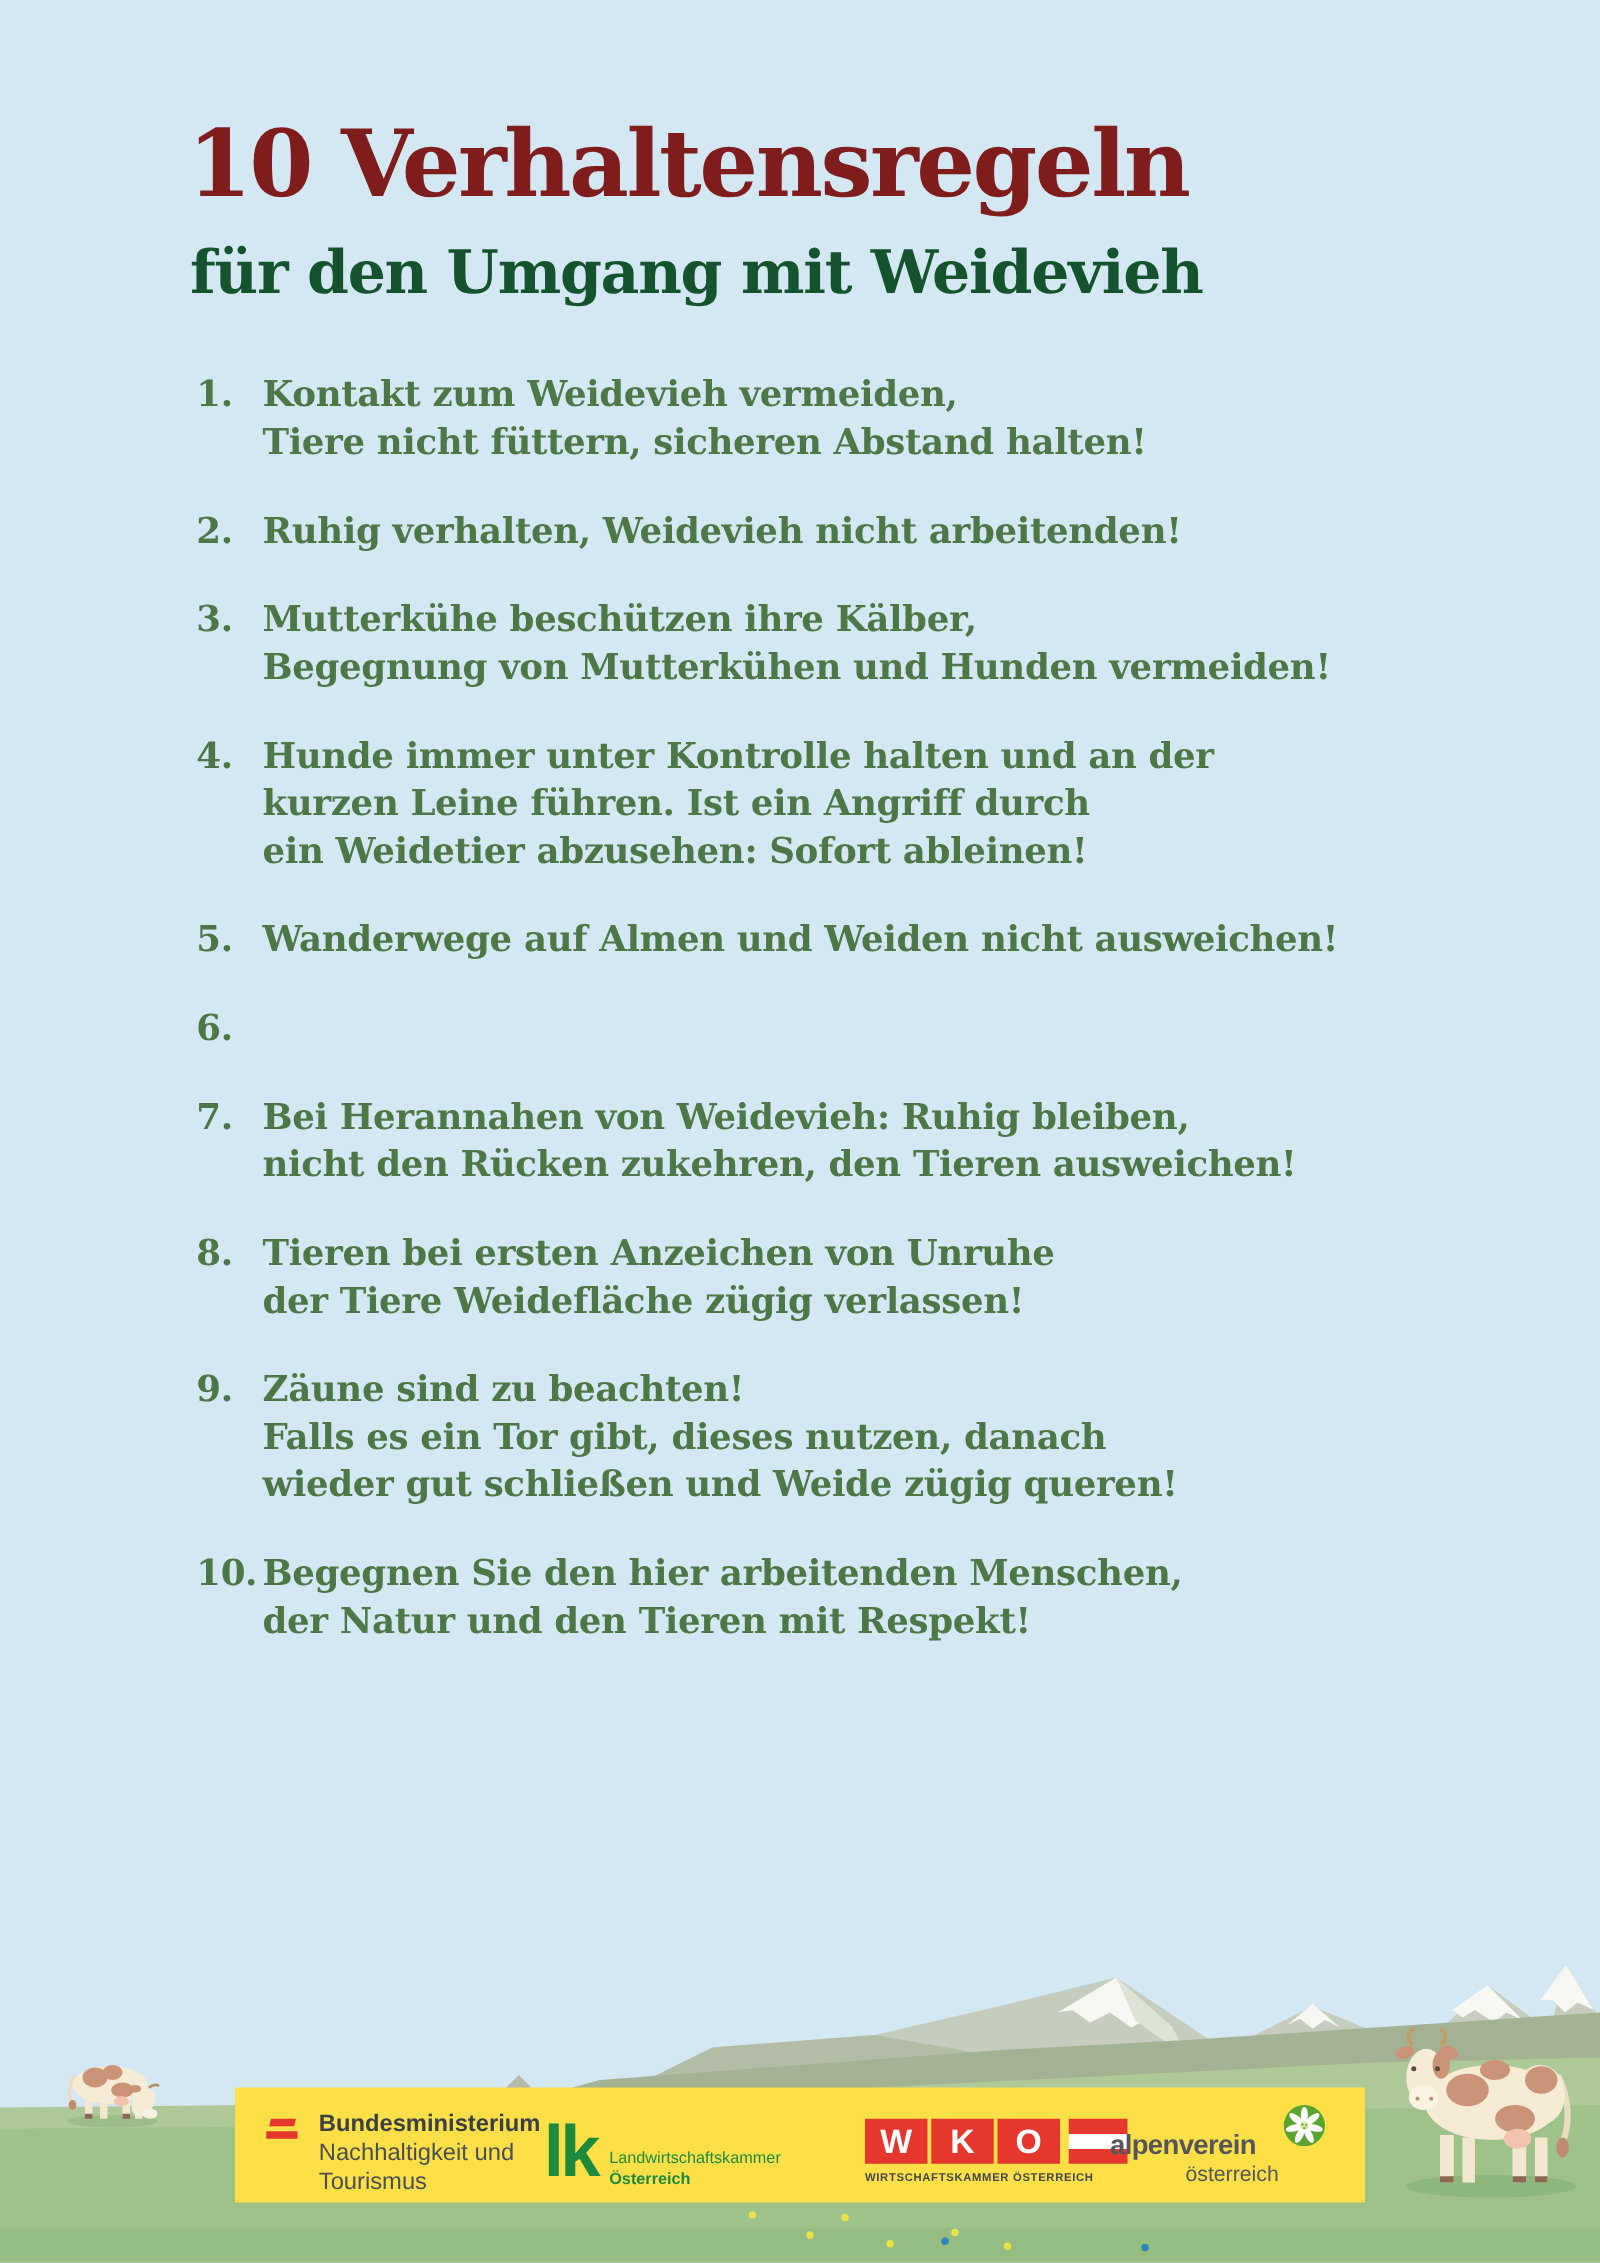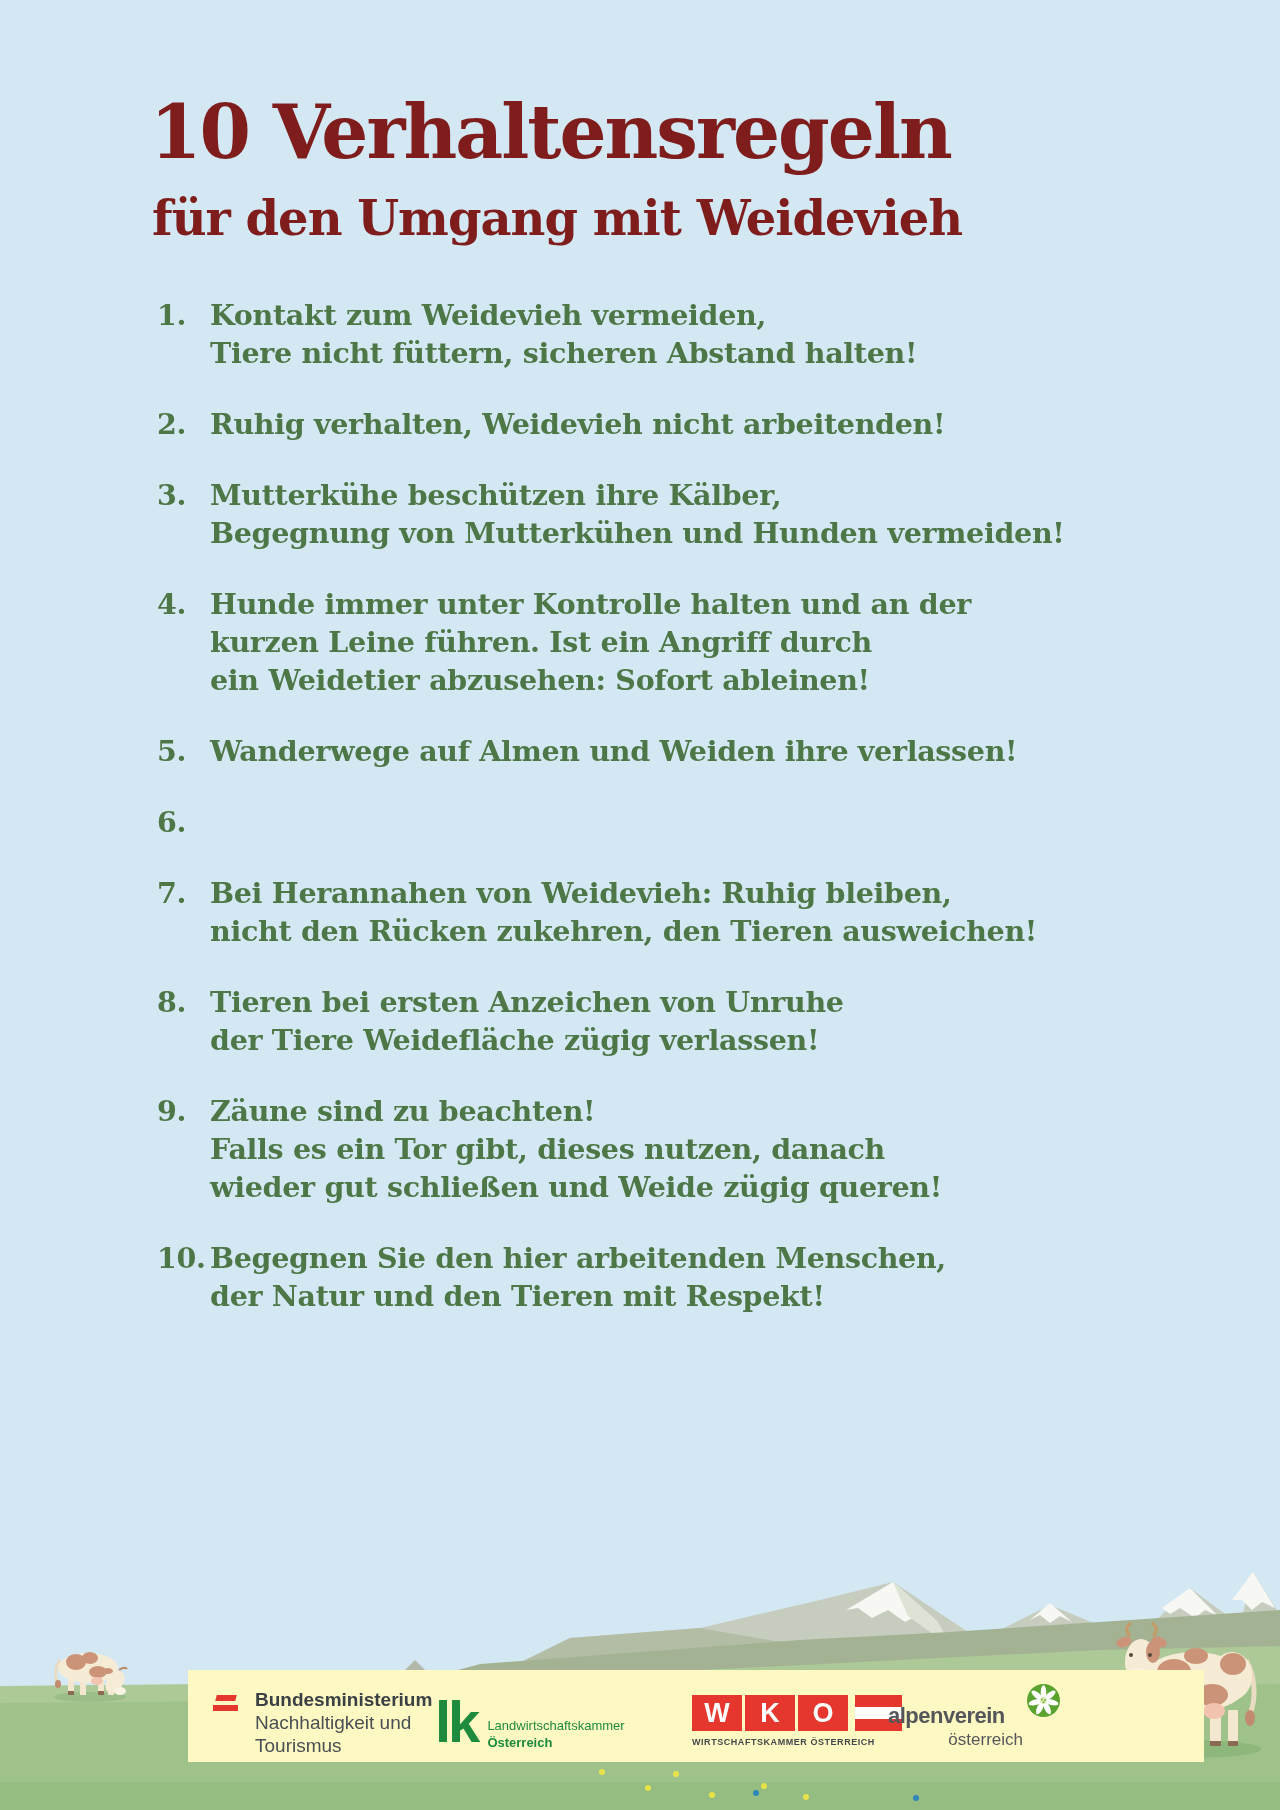"für den Umgang mit Weidevieh" .subtitle { color: #7f1d1d -> #14532d }
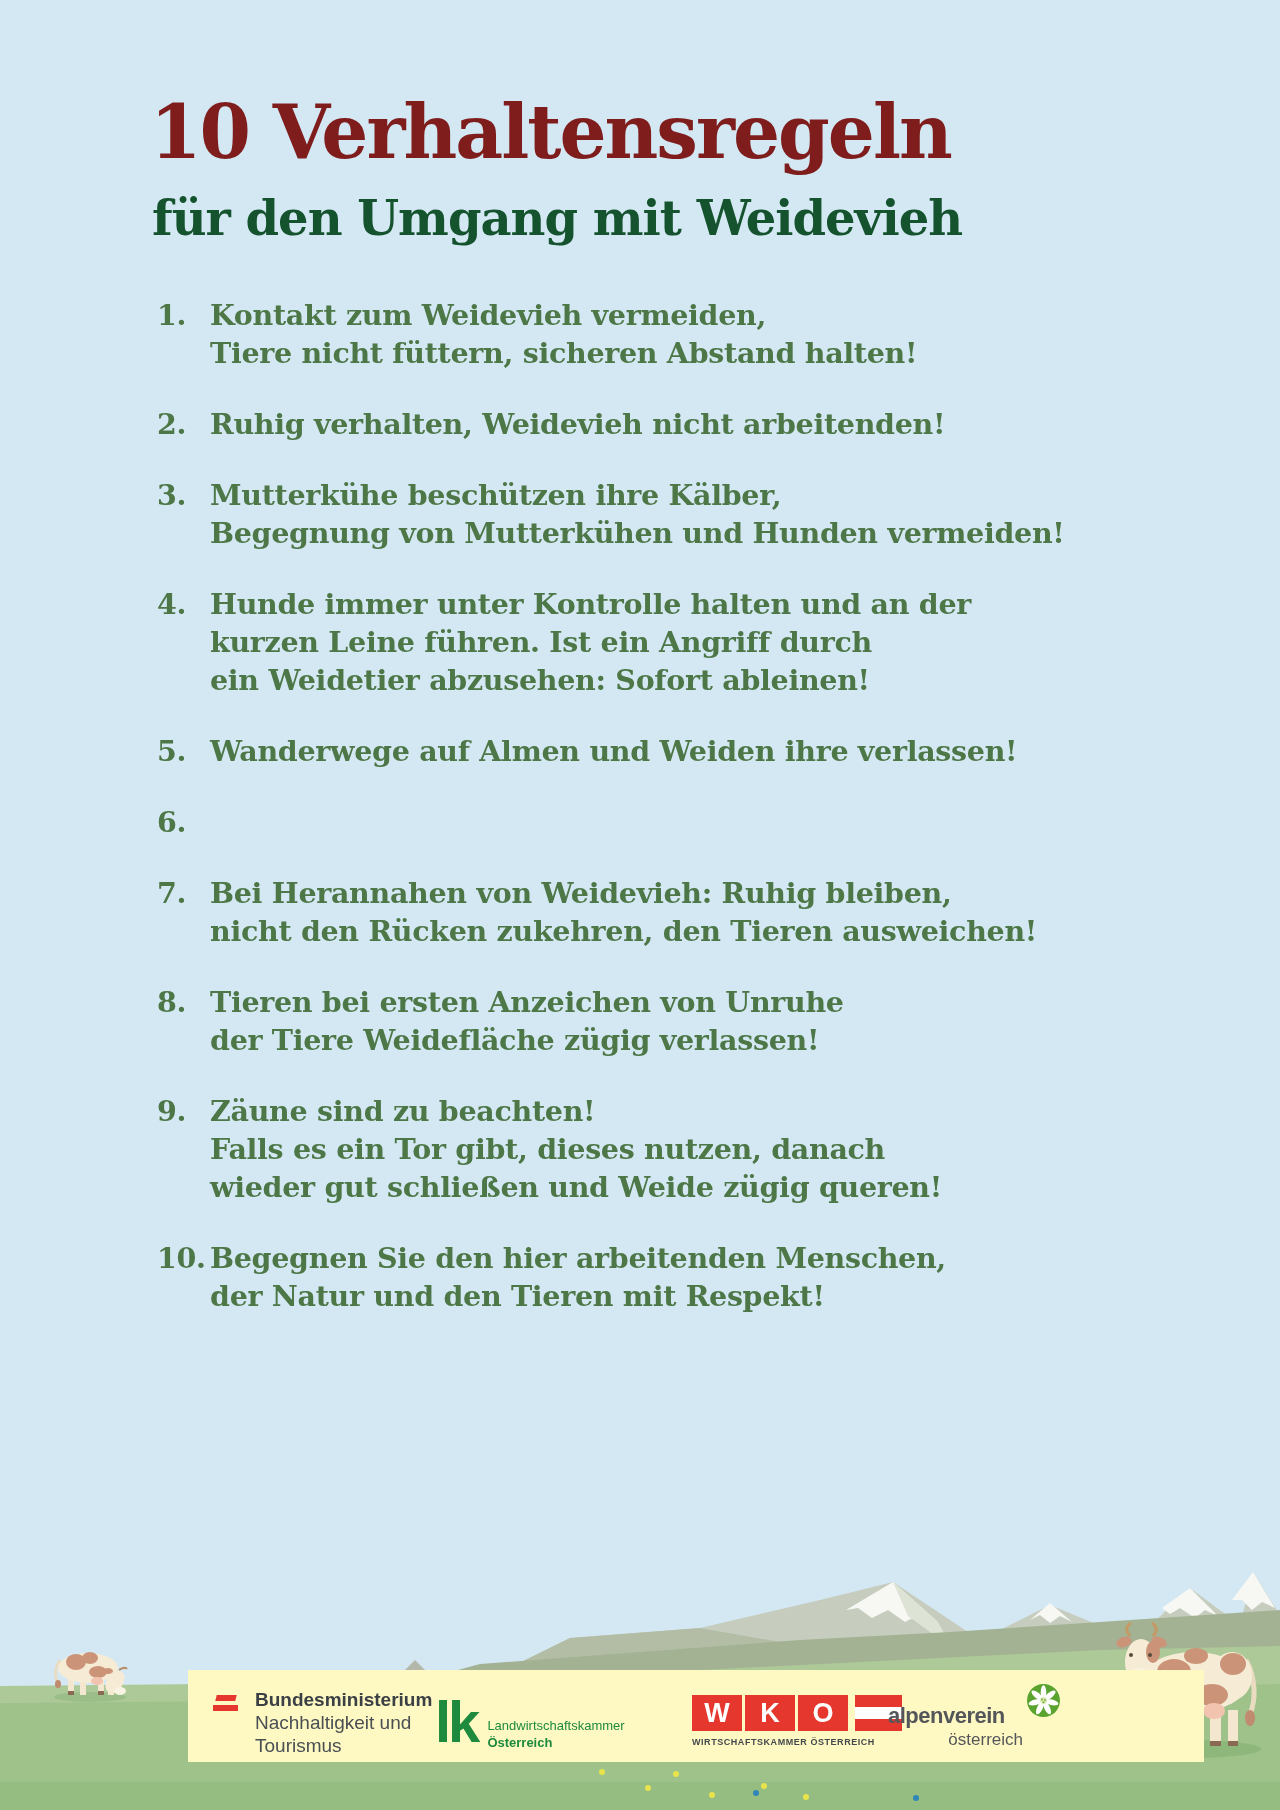"Wanderwege auf Almen und Weiden" span.rule-text { text: ihre verlassen -> nicht ausweichen }
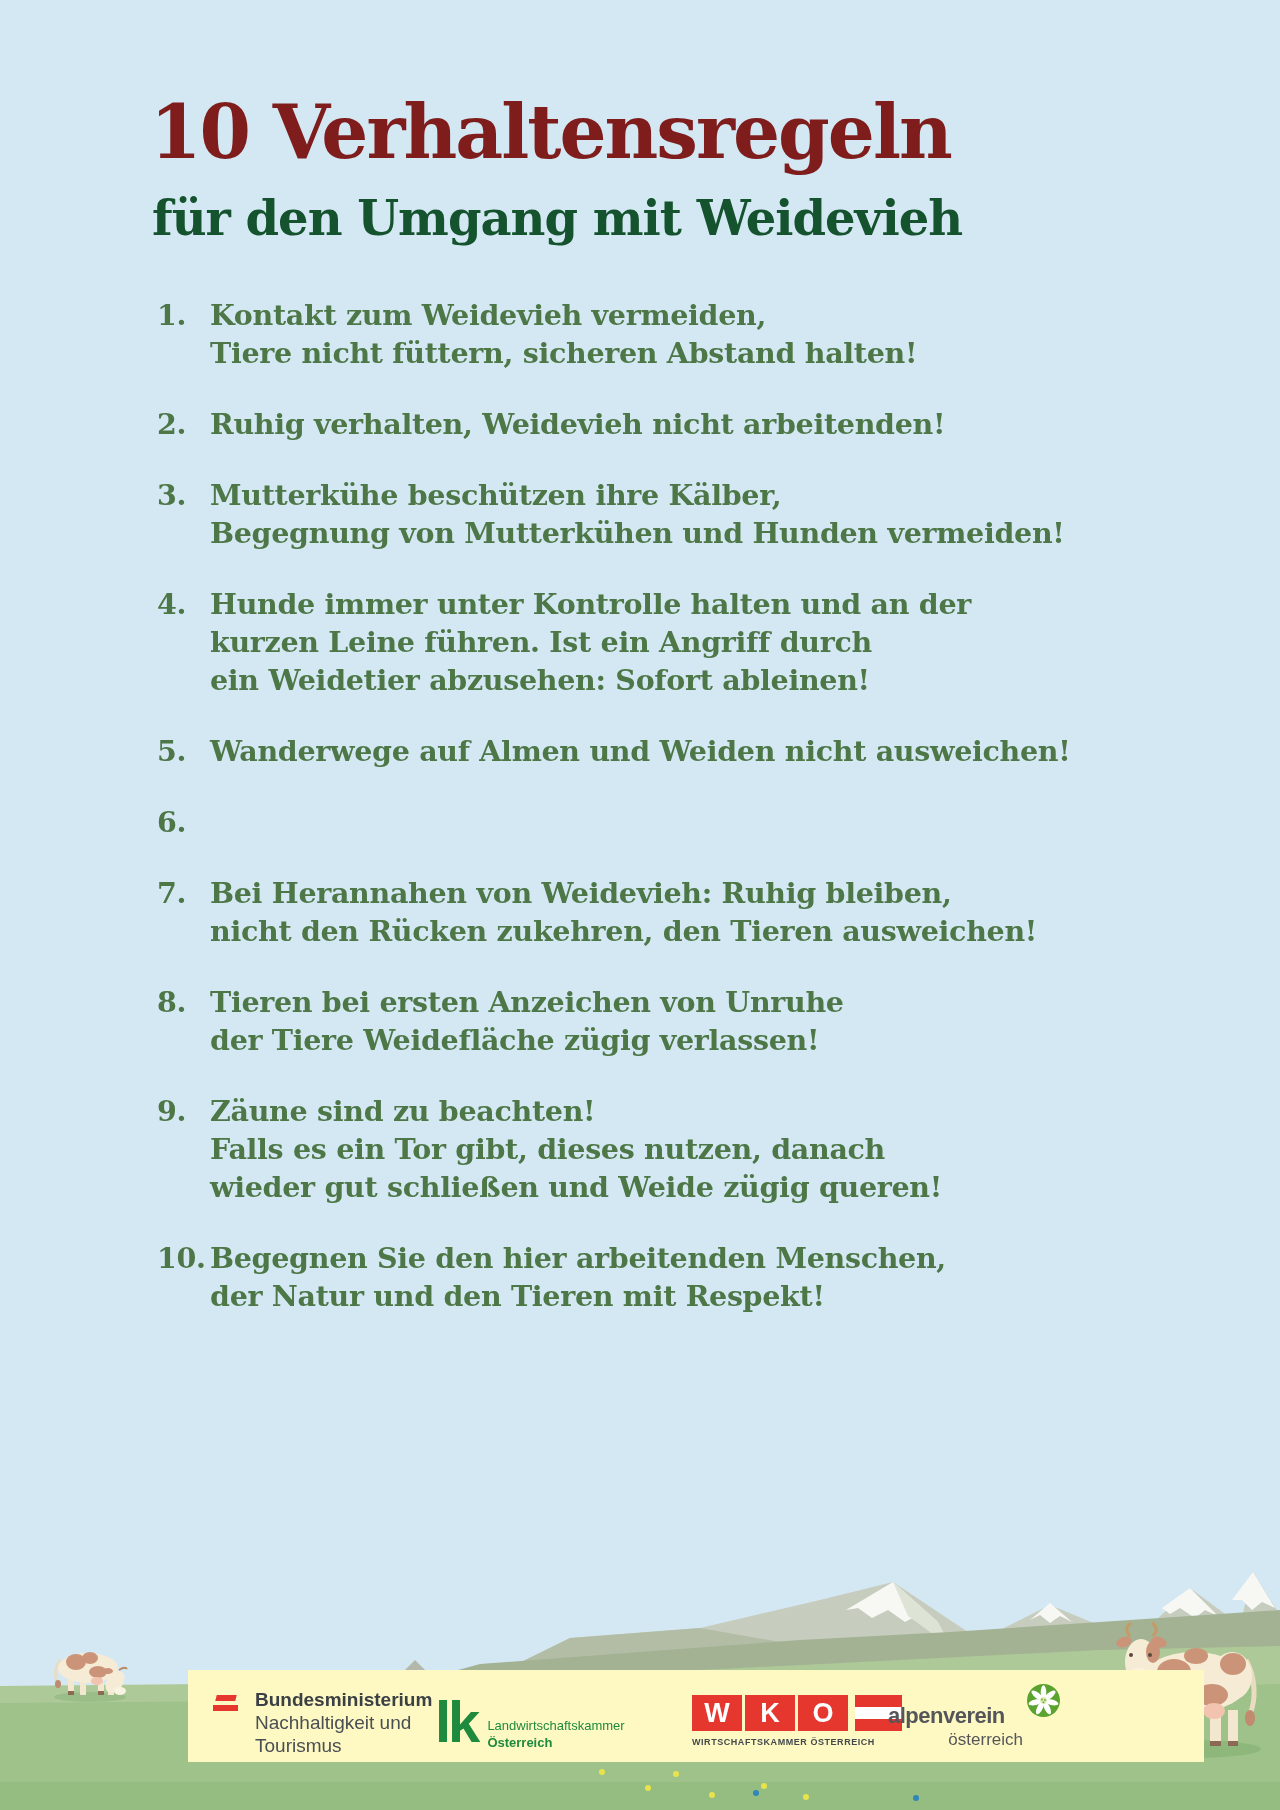"Bundesministerium" .logo-bar { background: #fef9c3 -> #fde047; width: 1016px -> 904px }
